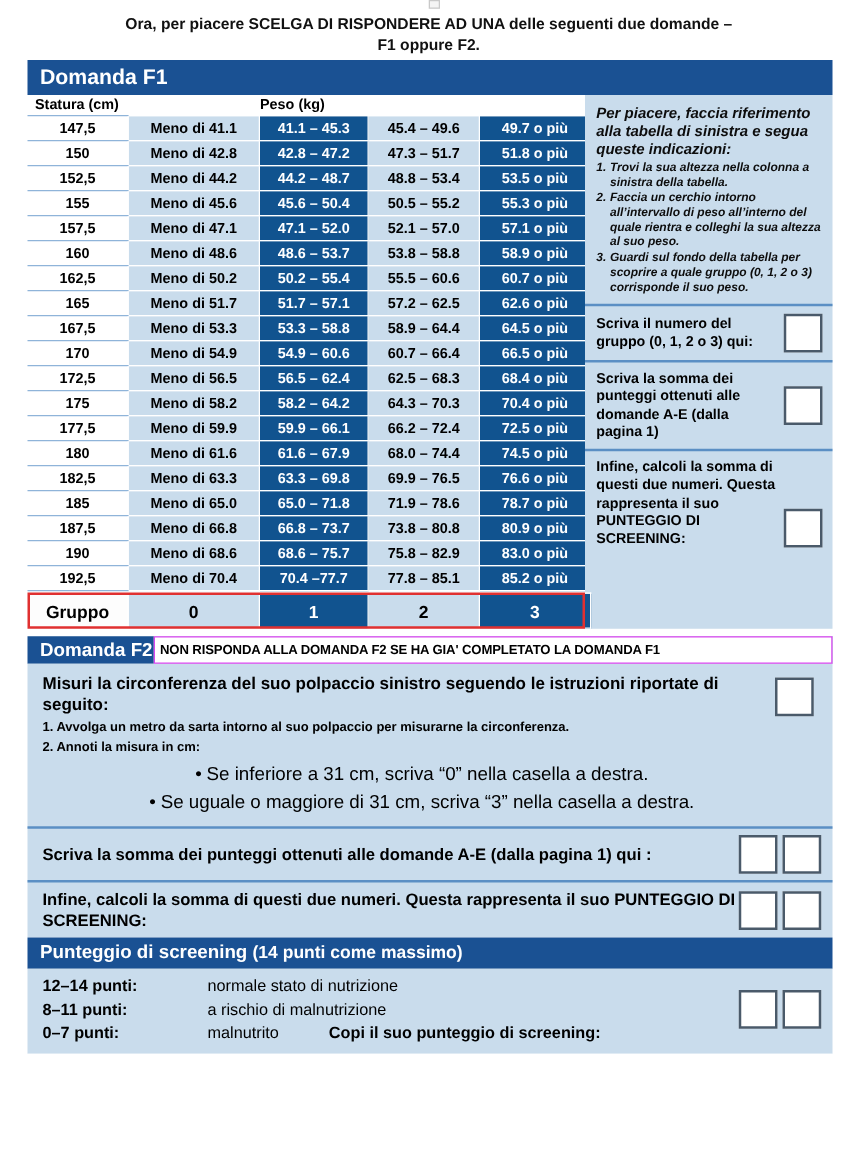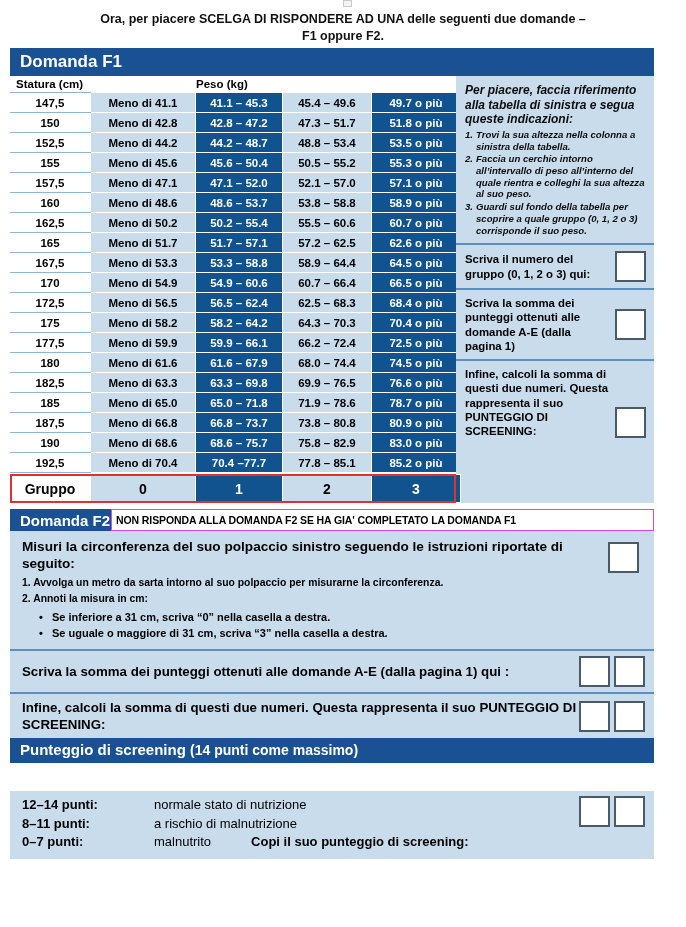"Domanda F1" .sheet { left: 10px -> 22px }
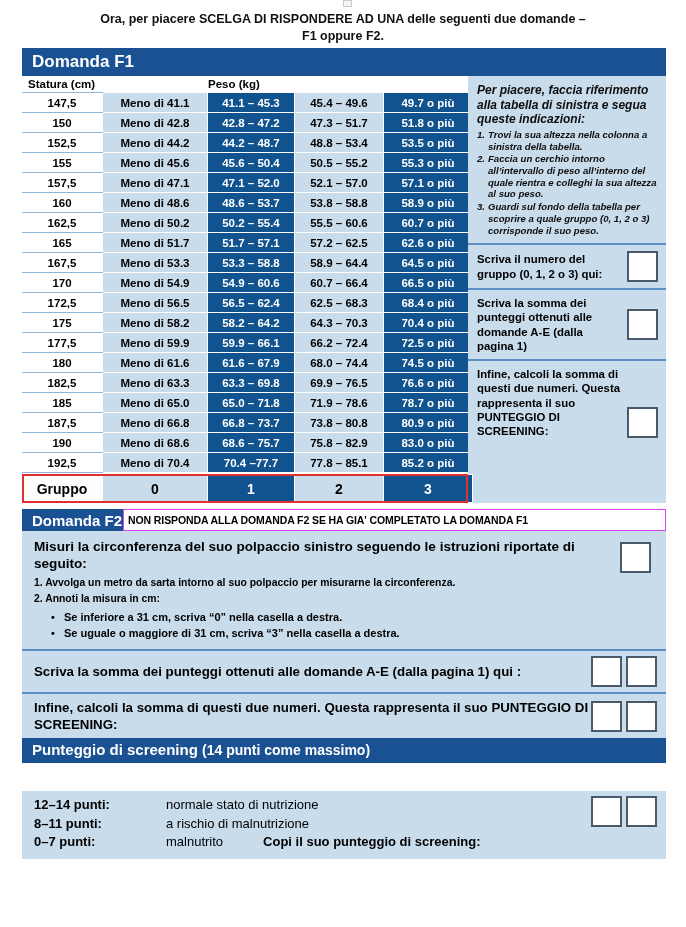"Se inferiore a 31 cm," .f2-bullets { font-size: 11px -> 15px; font-weight: bold -> normal; text-align: none -> center }
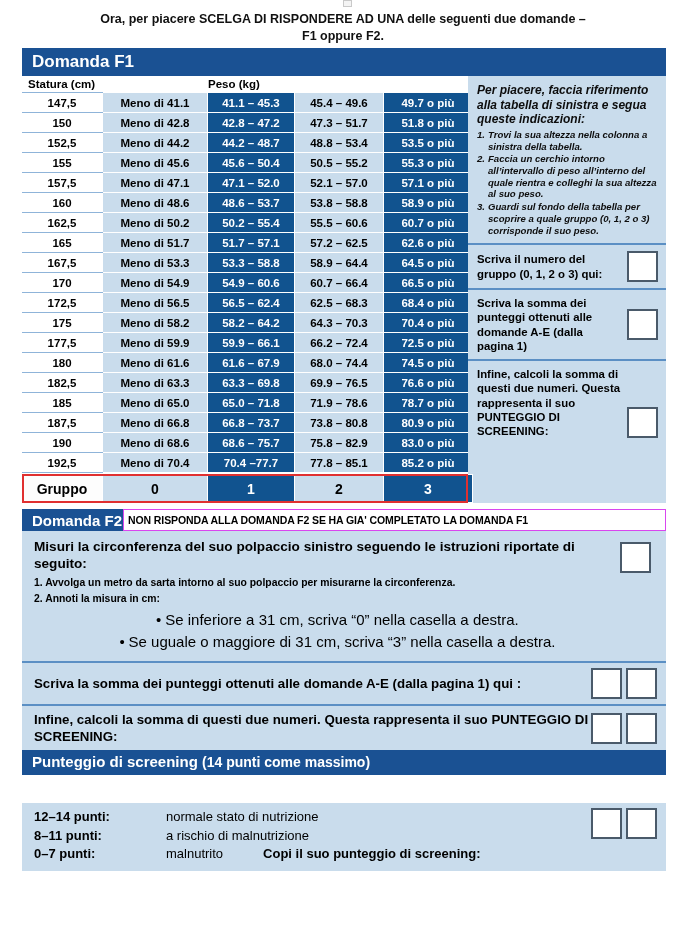"12–14 punti:" .legend { align-items: flex-start -> center; margin-top: 28px -> none }
